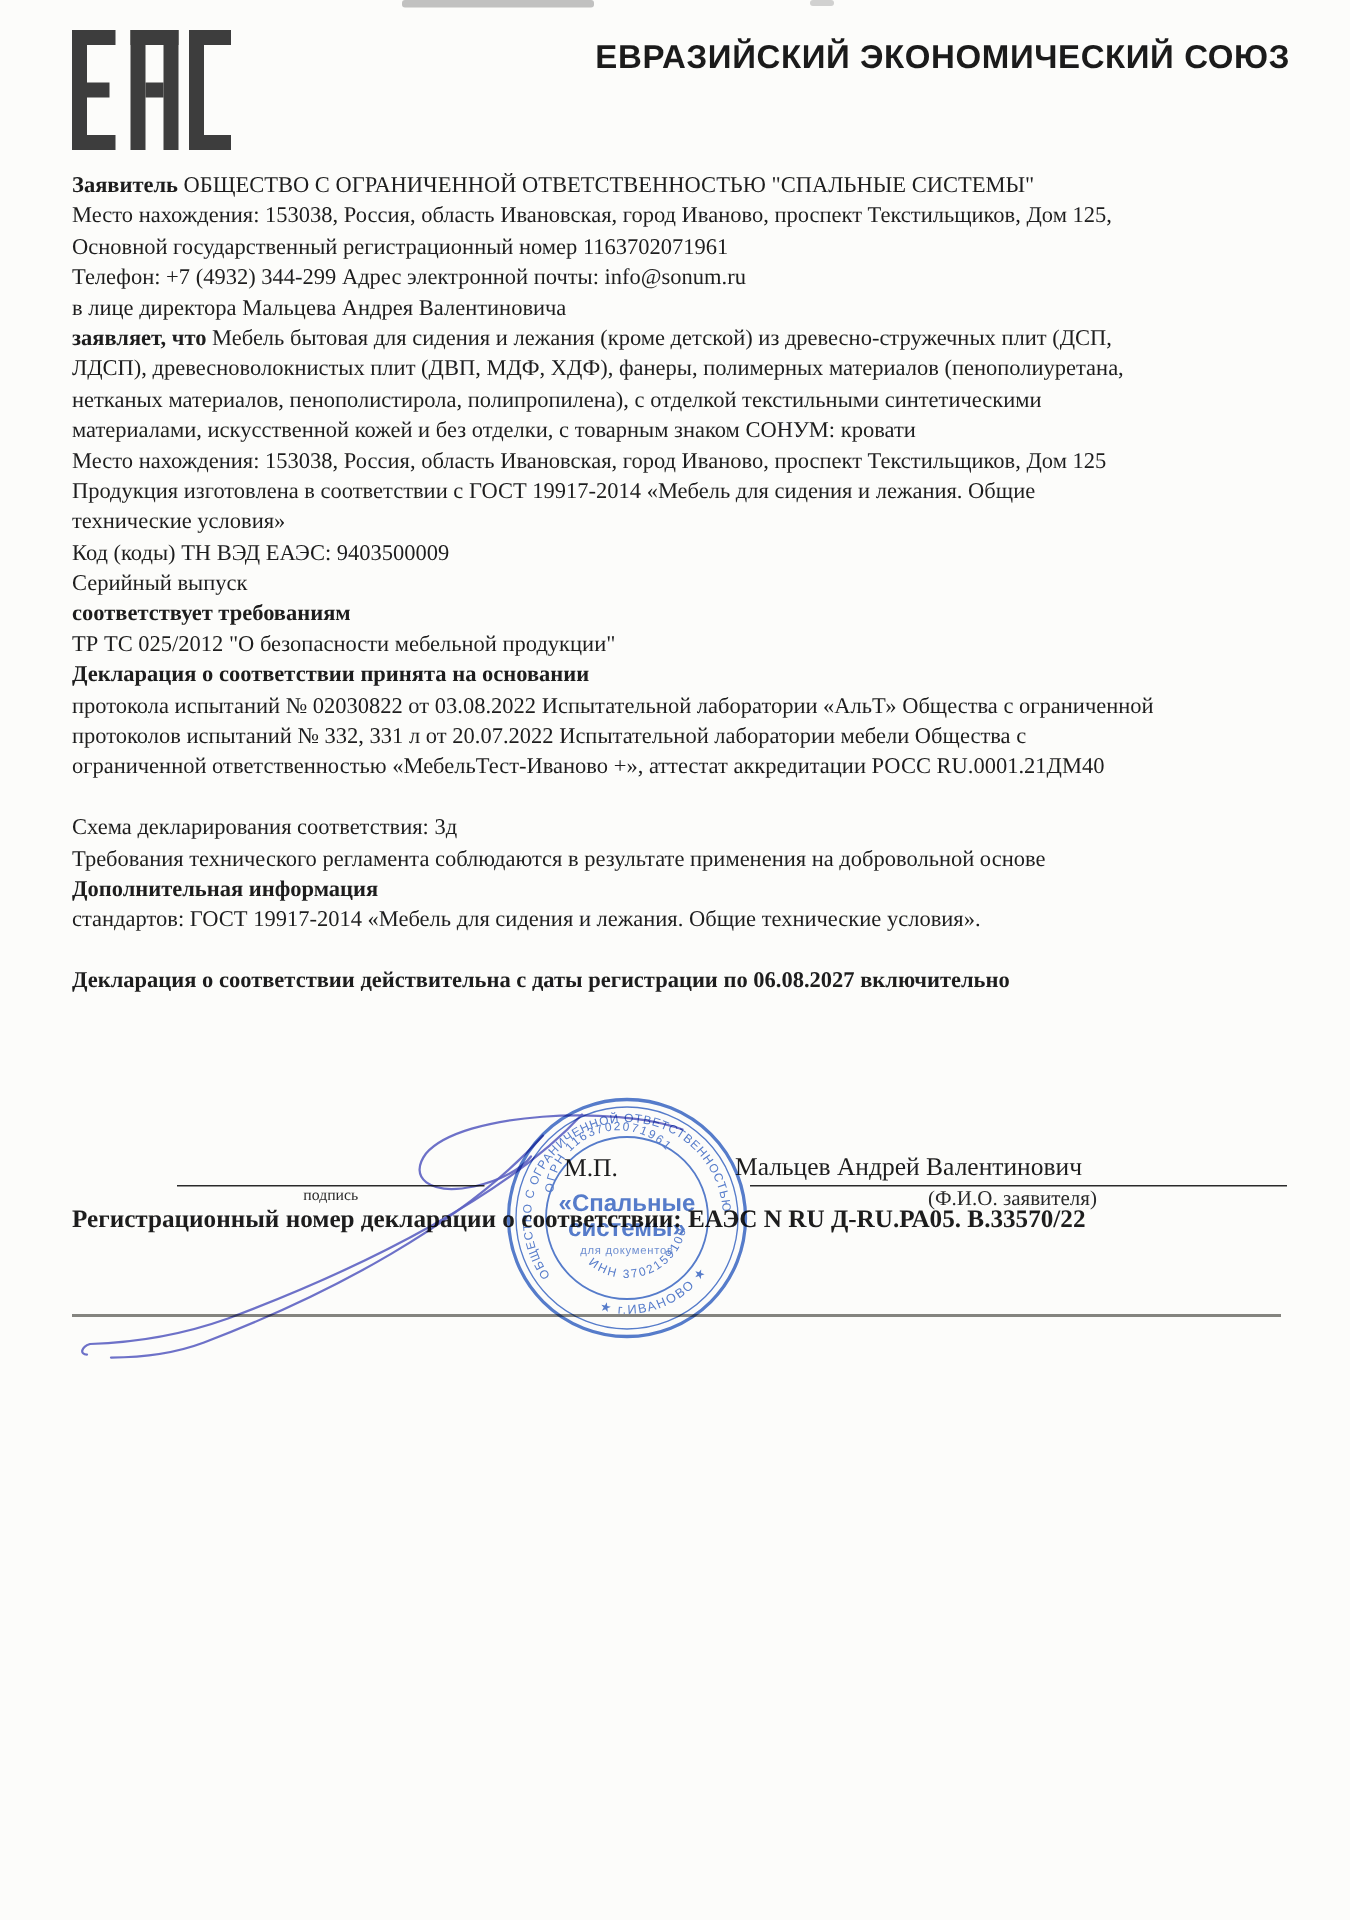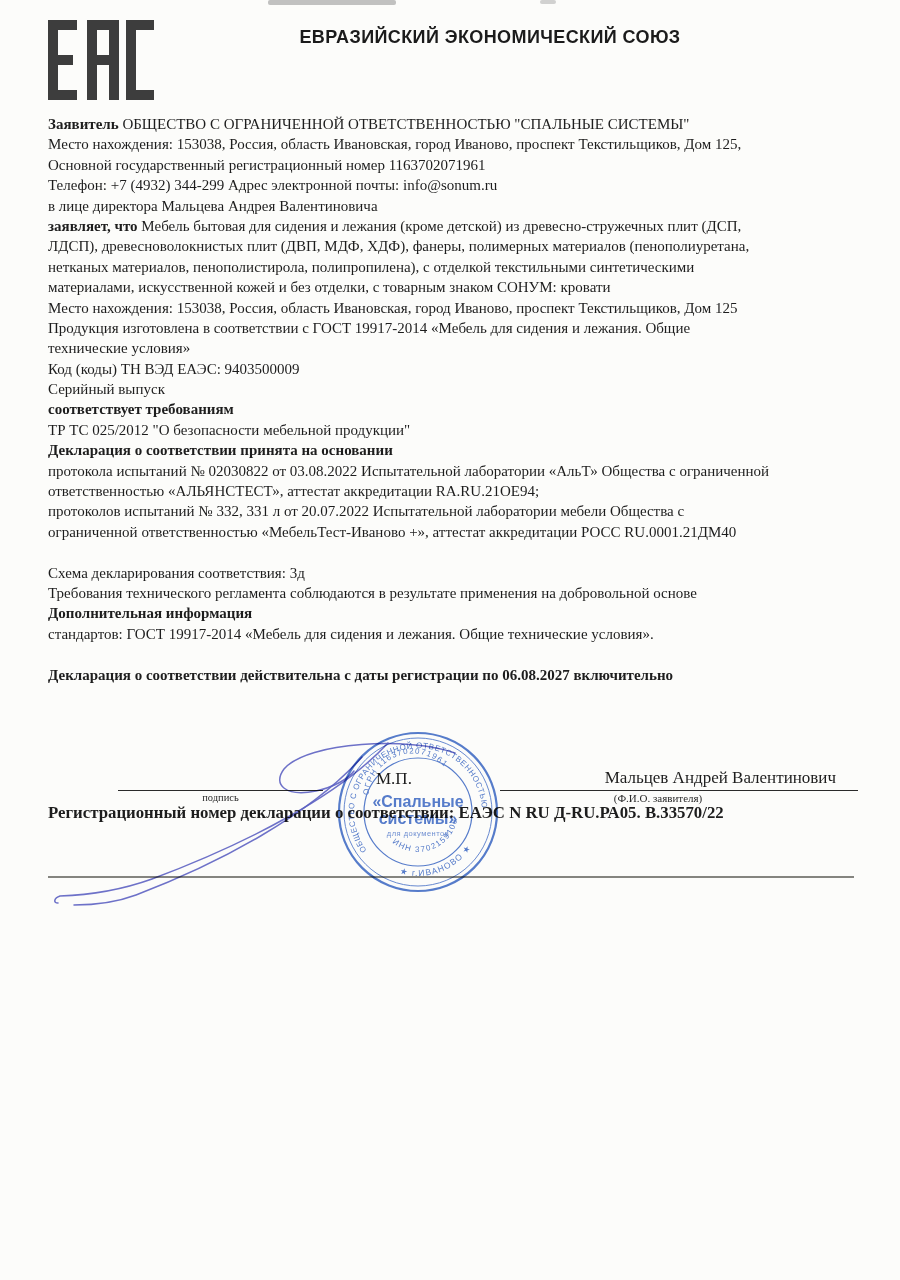"ЕВРАЗИЙСКИЙ ЭКОНОМИЧЕСКИЙ СОЮЗ" .title-line1 { font-size: 18px -> 22px; text-align: none -> right }
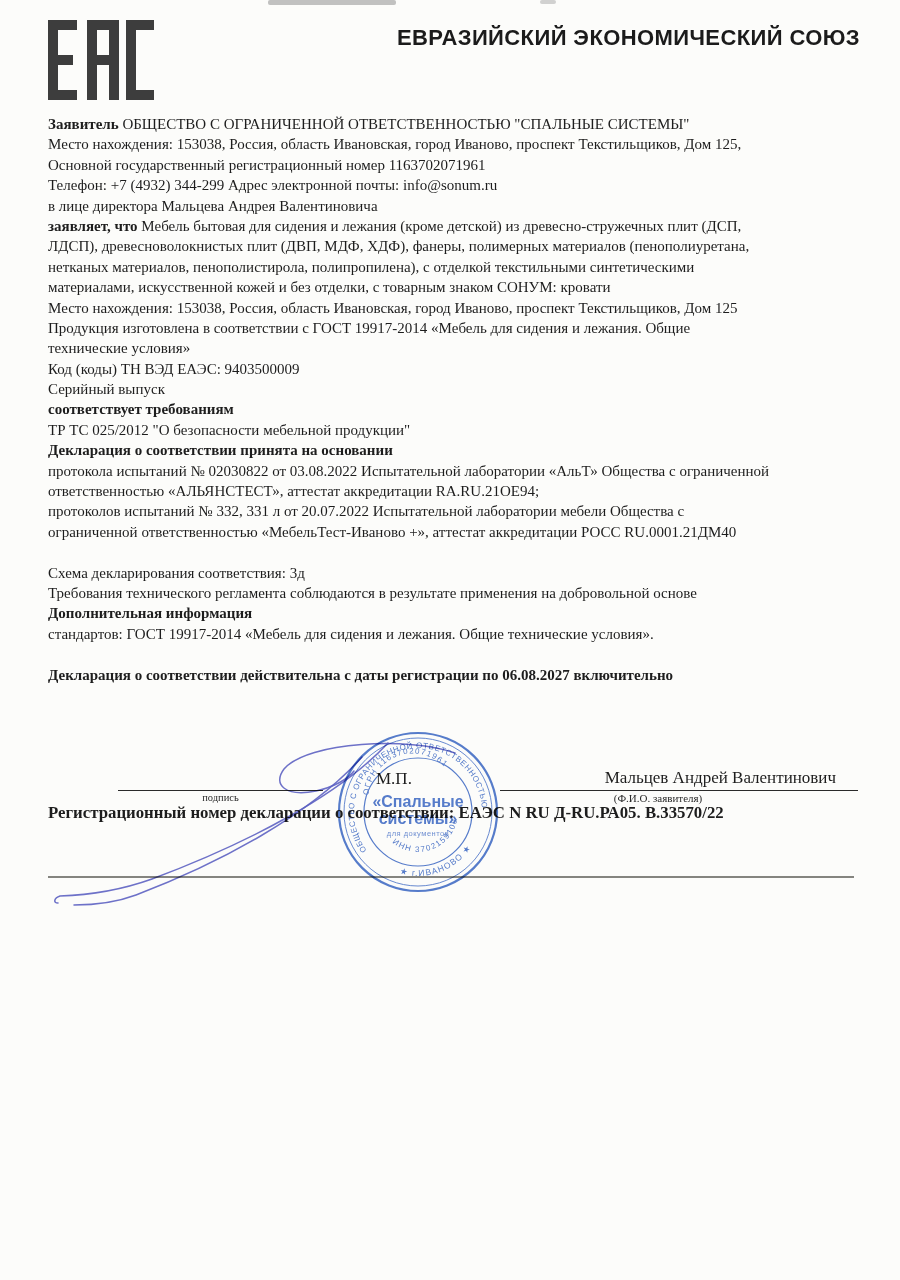"ответственностью «АЛЬЯНСТЕСТ», аттестат" div.line { html: <div><span>ответственностью «АЛЬЯНСТЕСТ», аттестат аккредитации RA.RU.21OE94;</span></div> -> none }
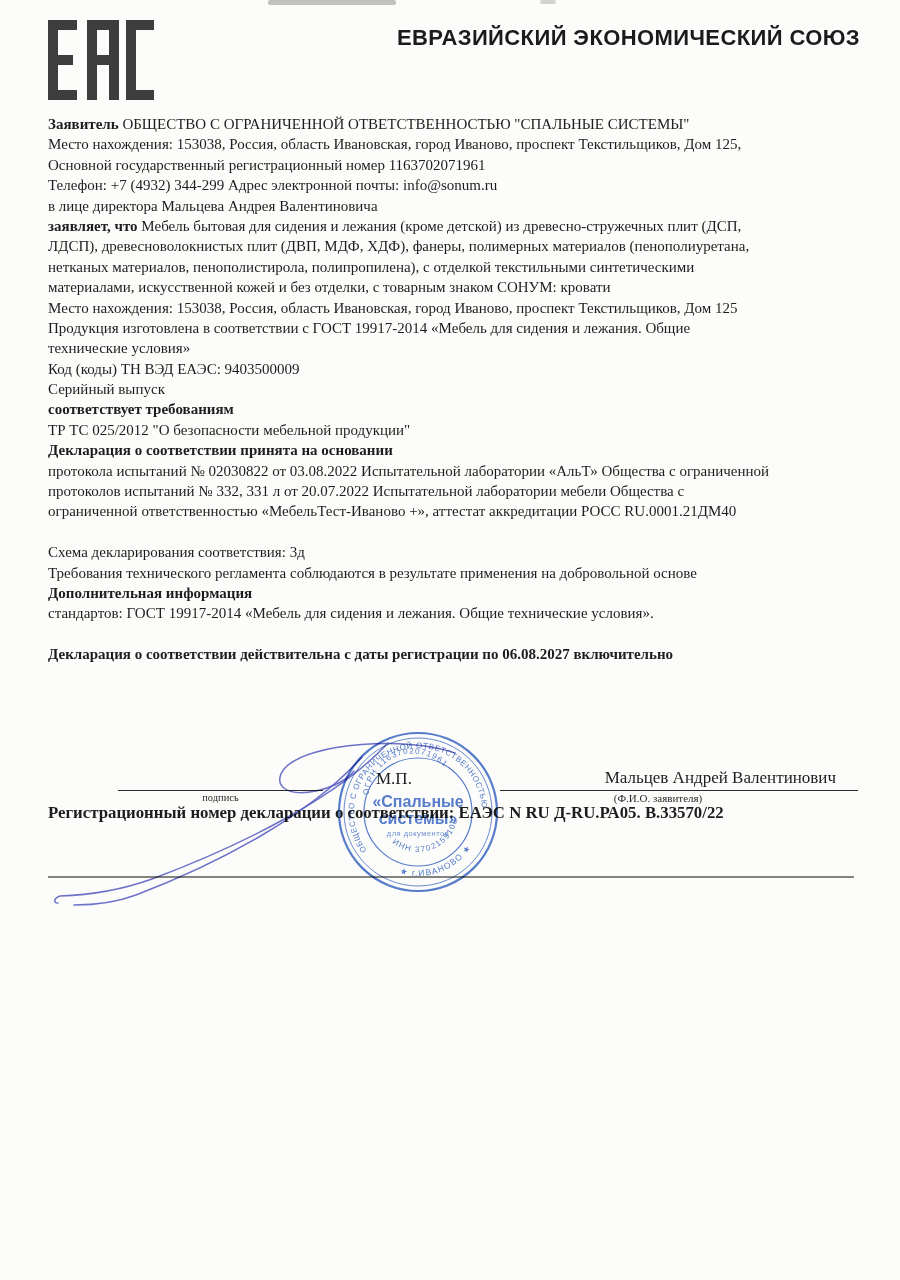"Мальцев Андрей Валентинович" .applicant-name { padding-left: 16px -> none; text-align: right -> left }
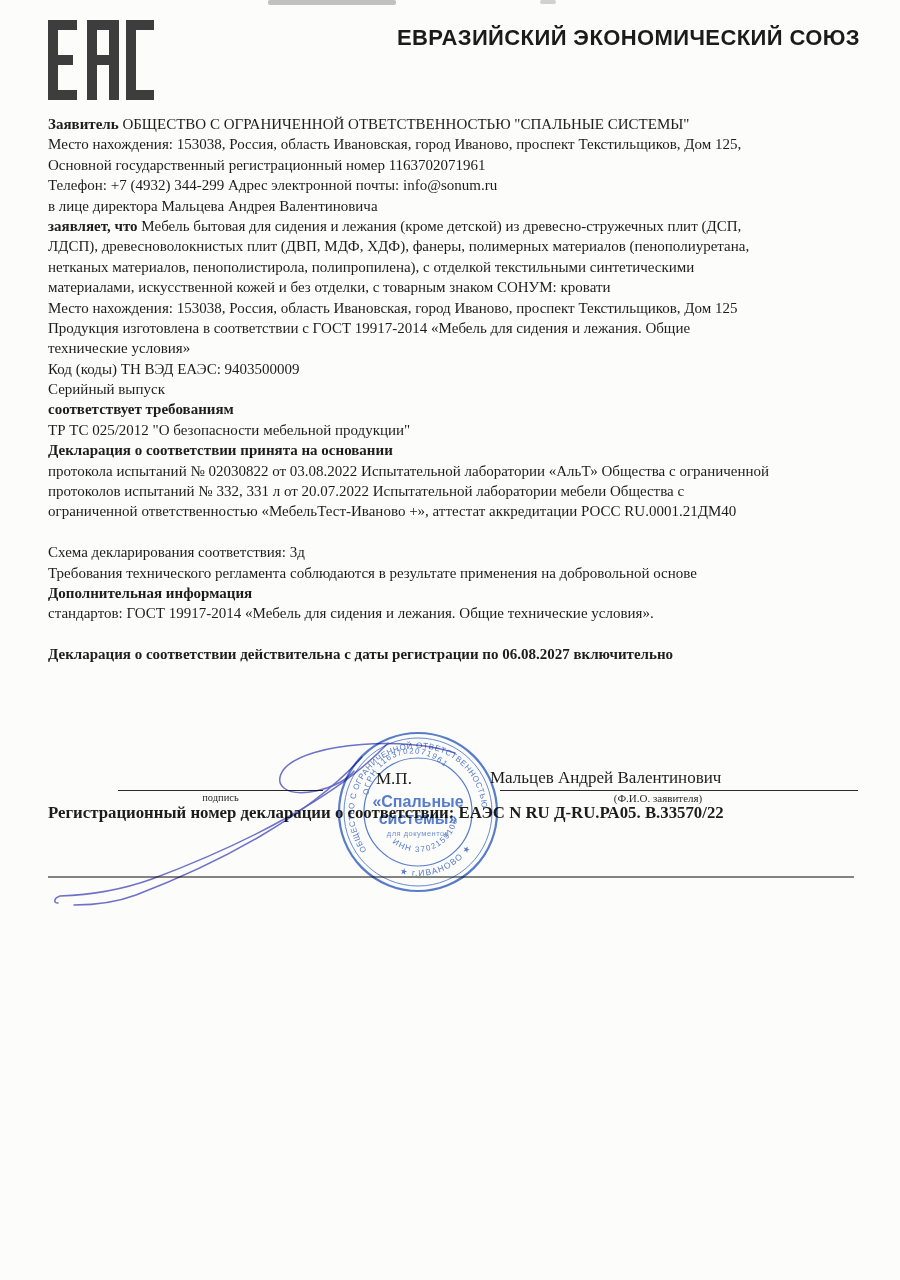"(Ф.И.О. заявителя)" .name-caption { font-size: 11px -> 14px; left: 479px -> 496px }
